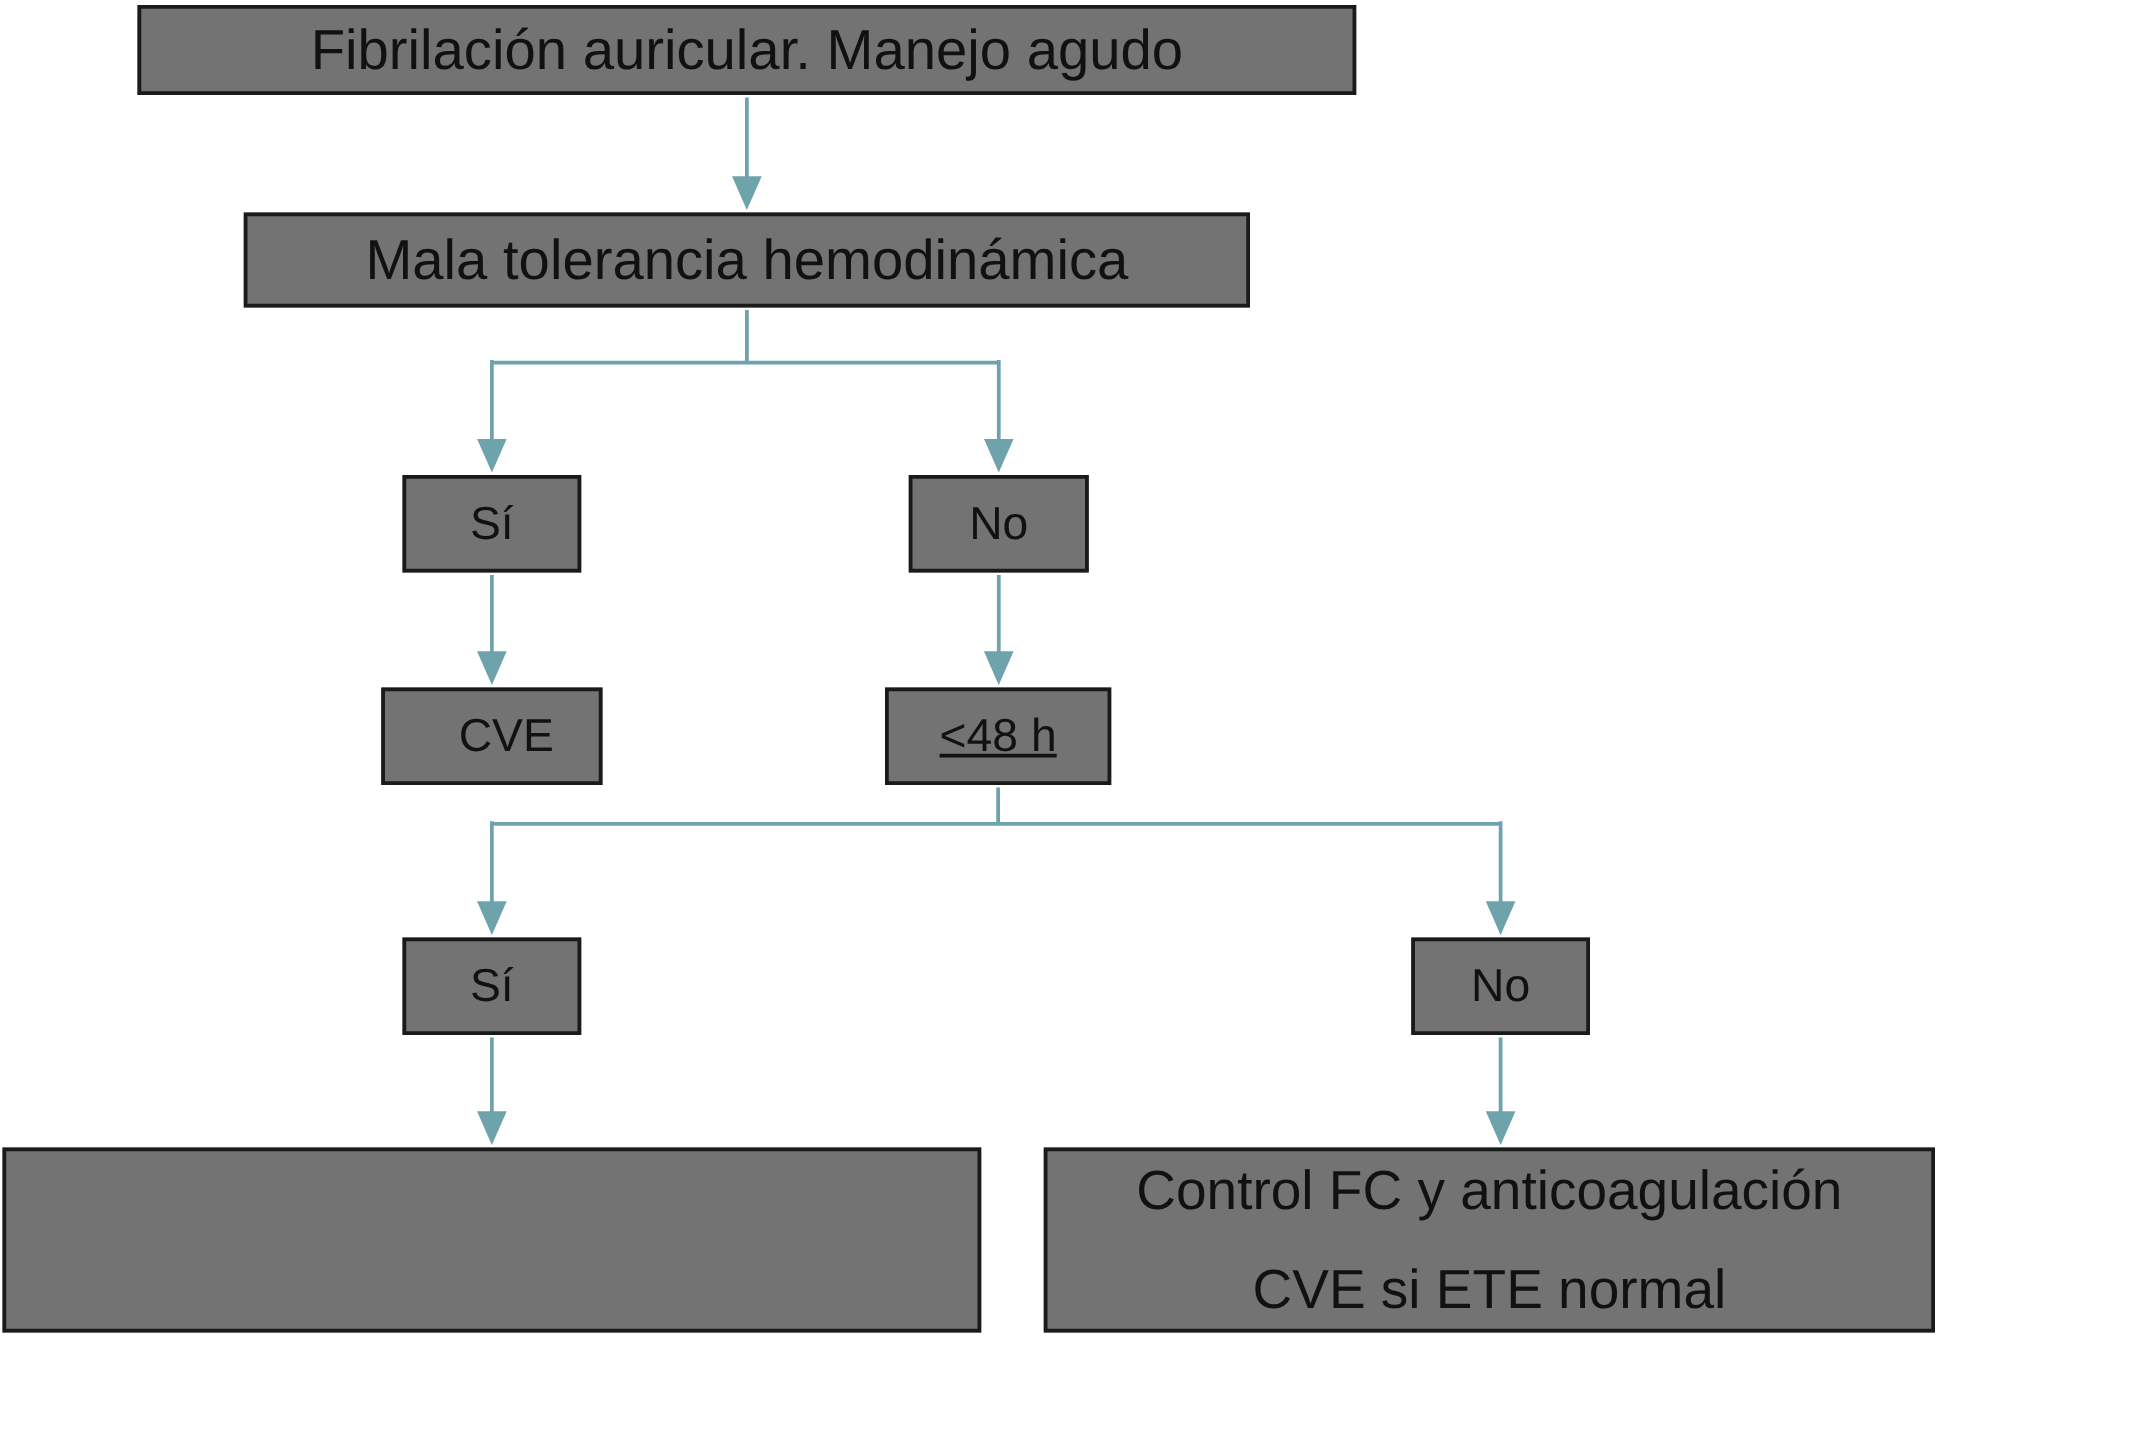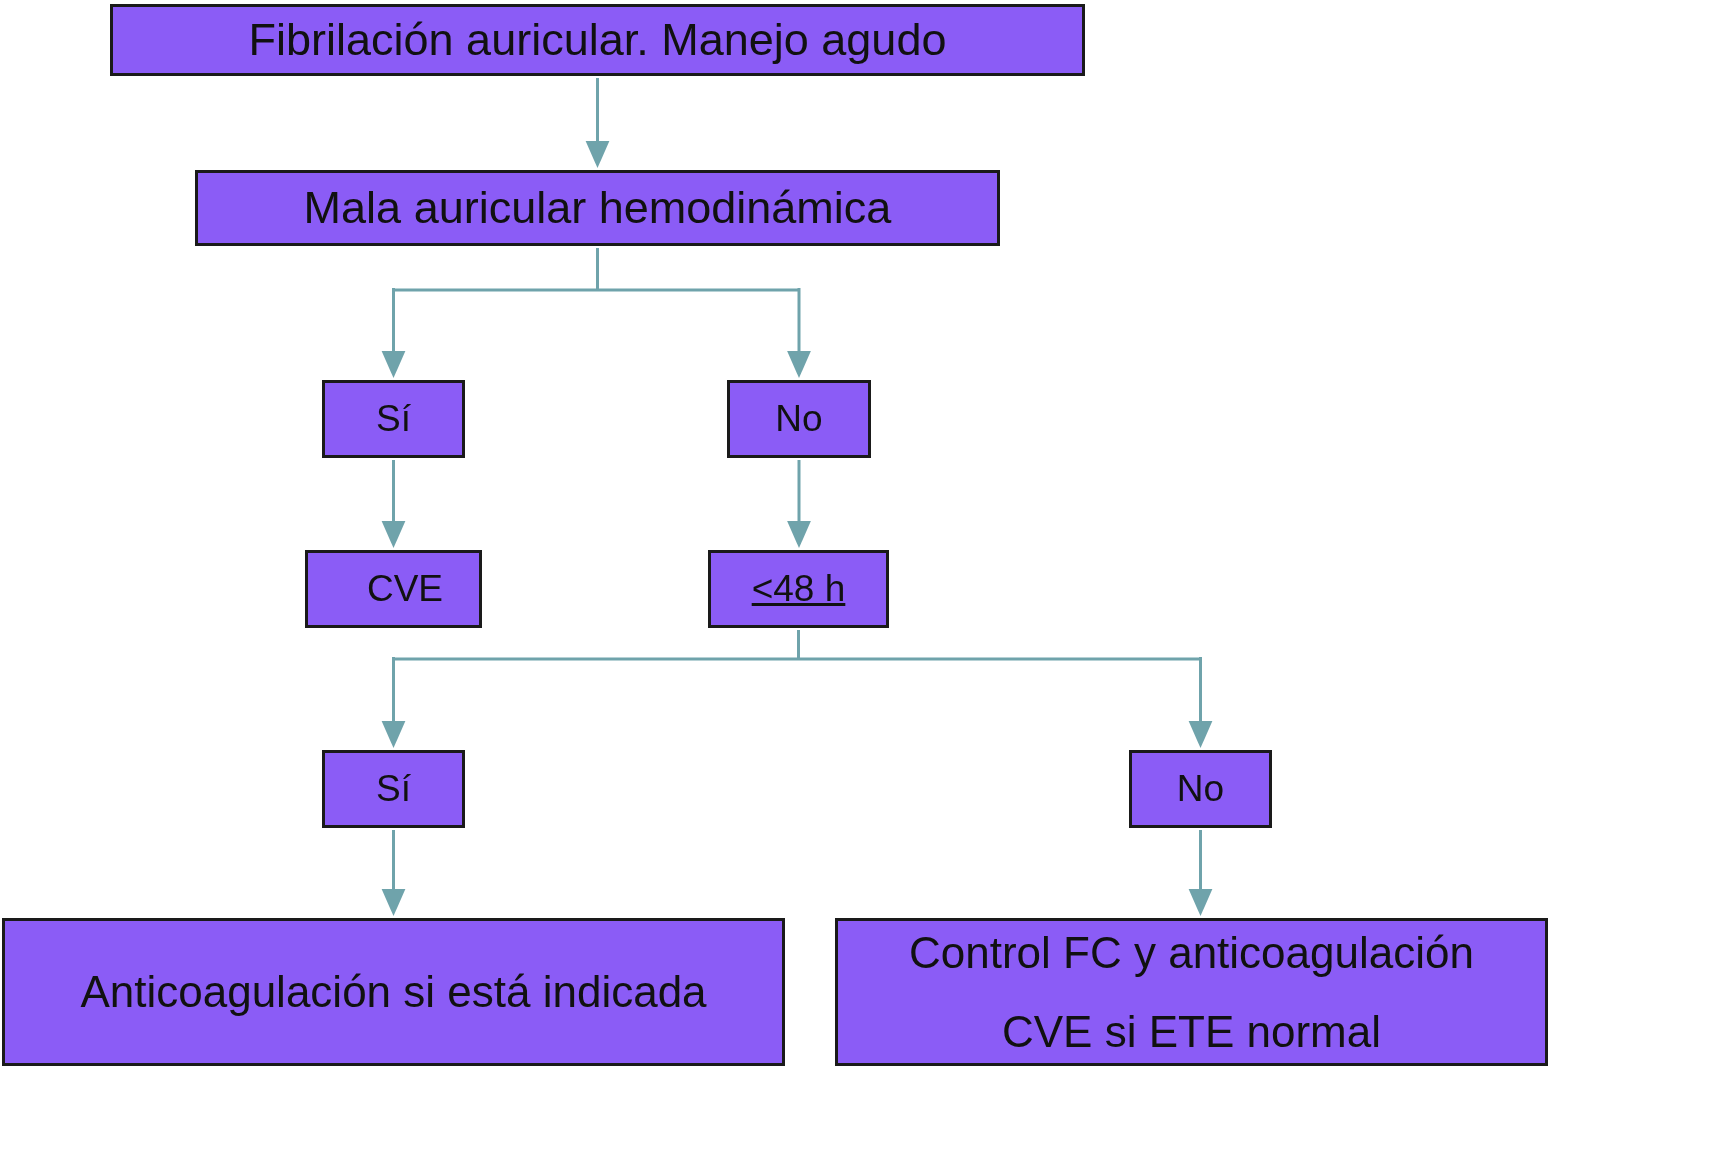"Fibrilación auricular. Manejo agudo" .node { background: #8b5cf6 -> #737373 }
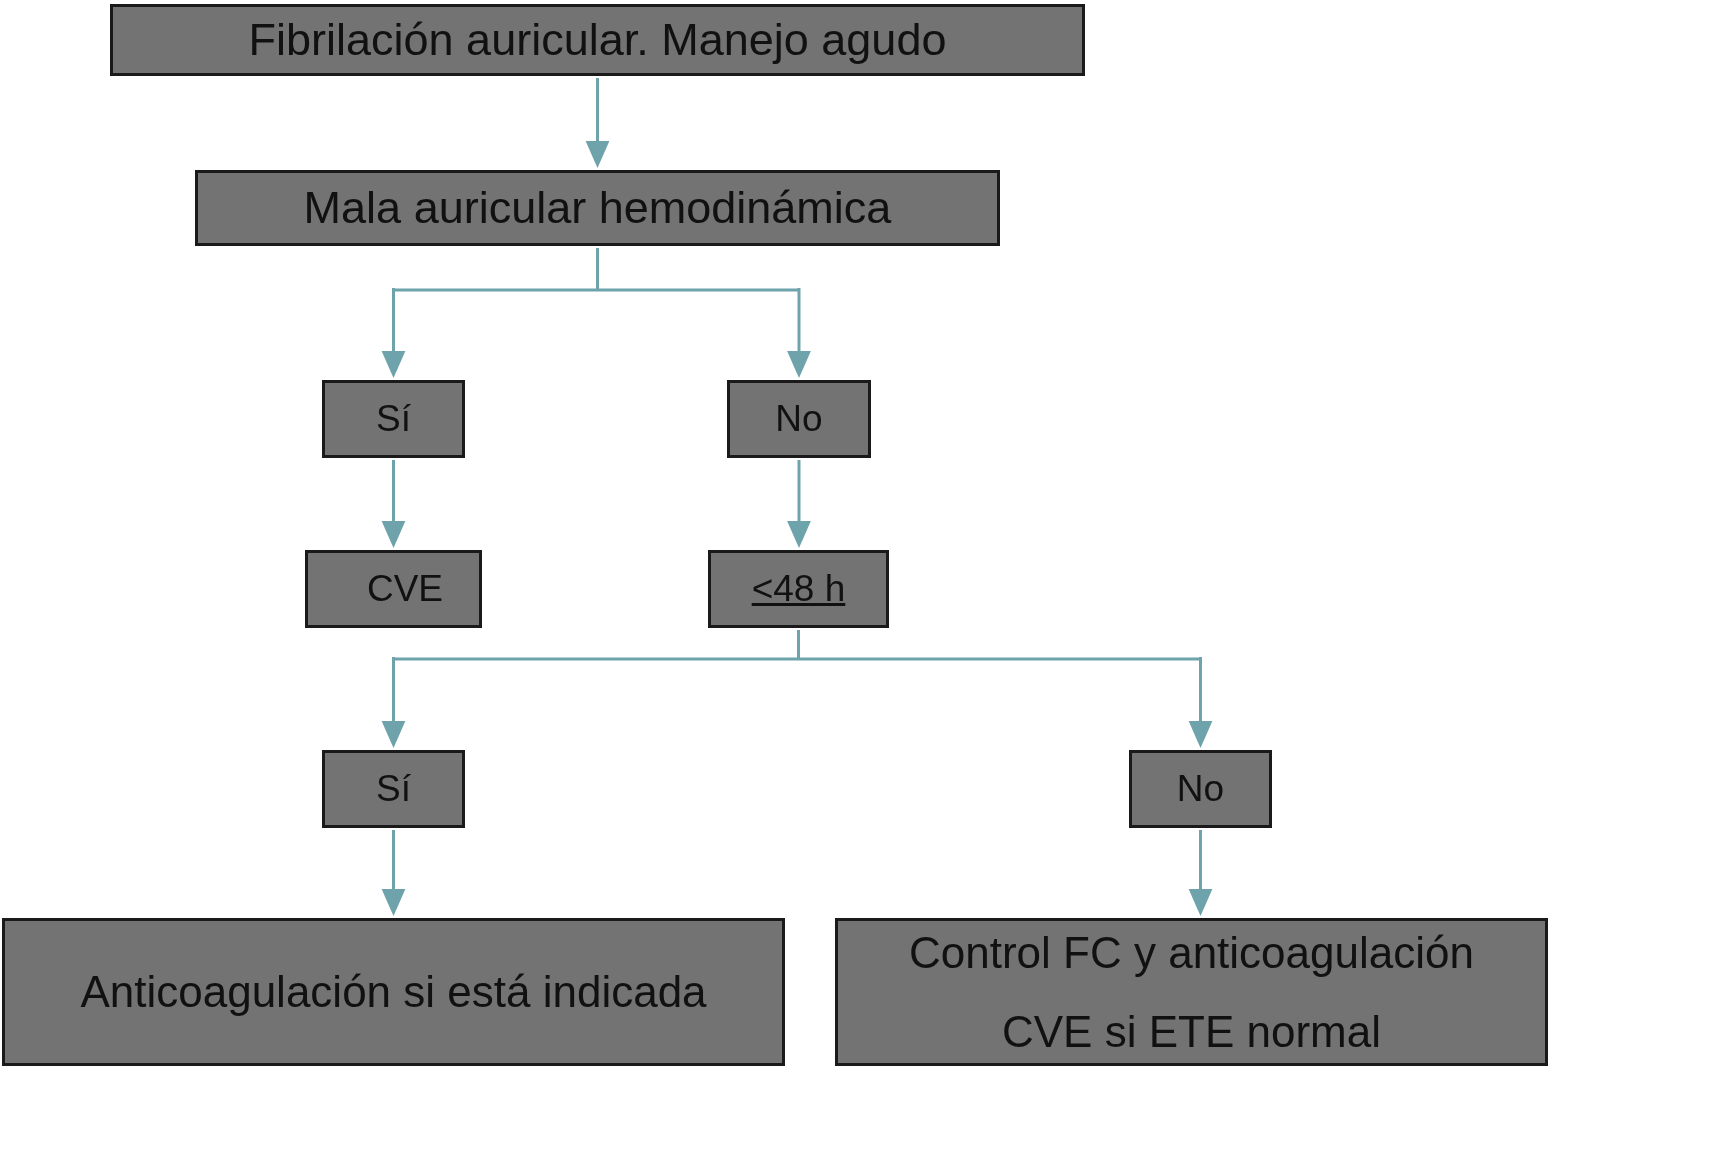"Mala auricular hemodinámica" div.node { text: auricular -> tolerancia }
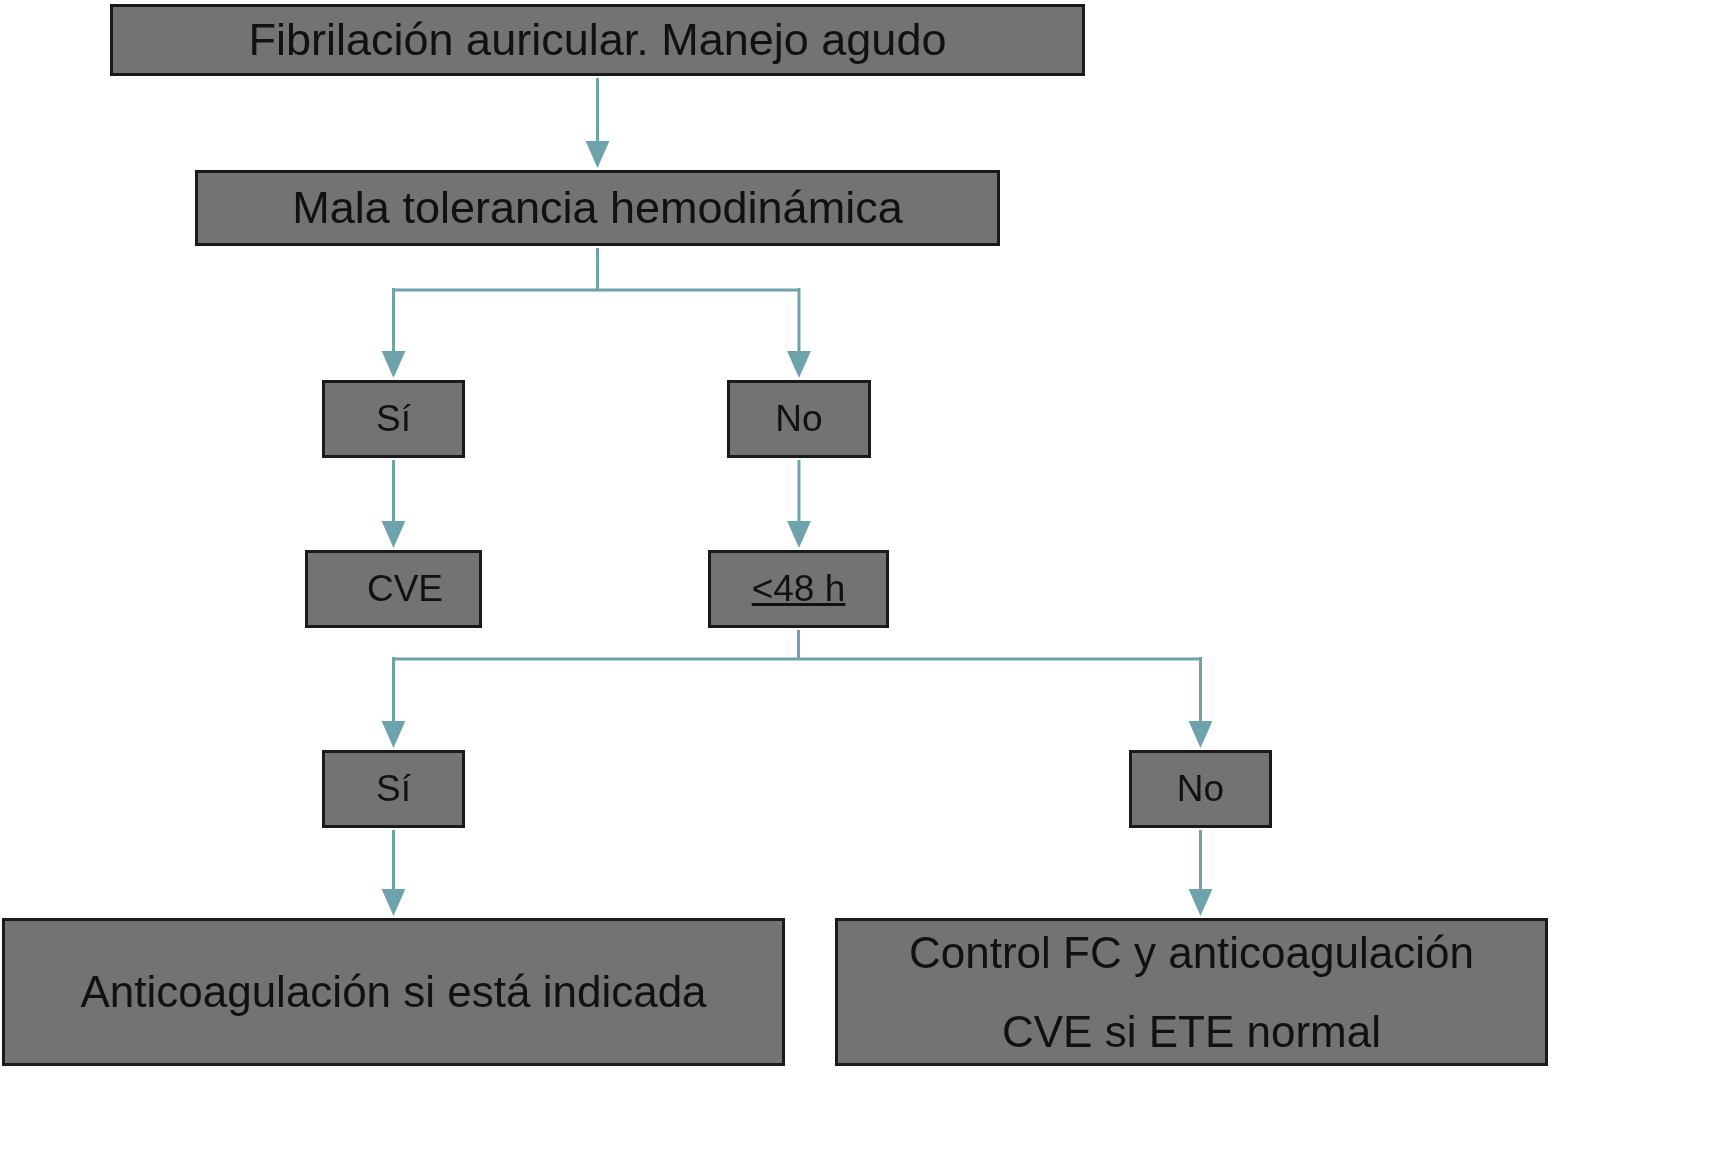"Anticoagulación si está indicada" span { html: <span>Anticoagulación si está indicada</span> -> none }
